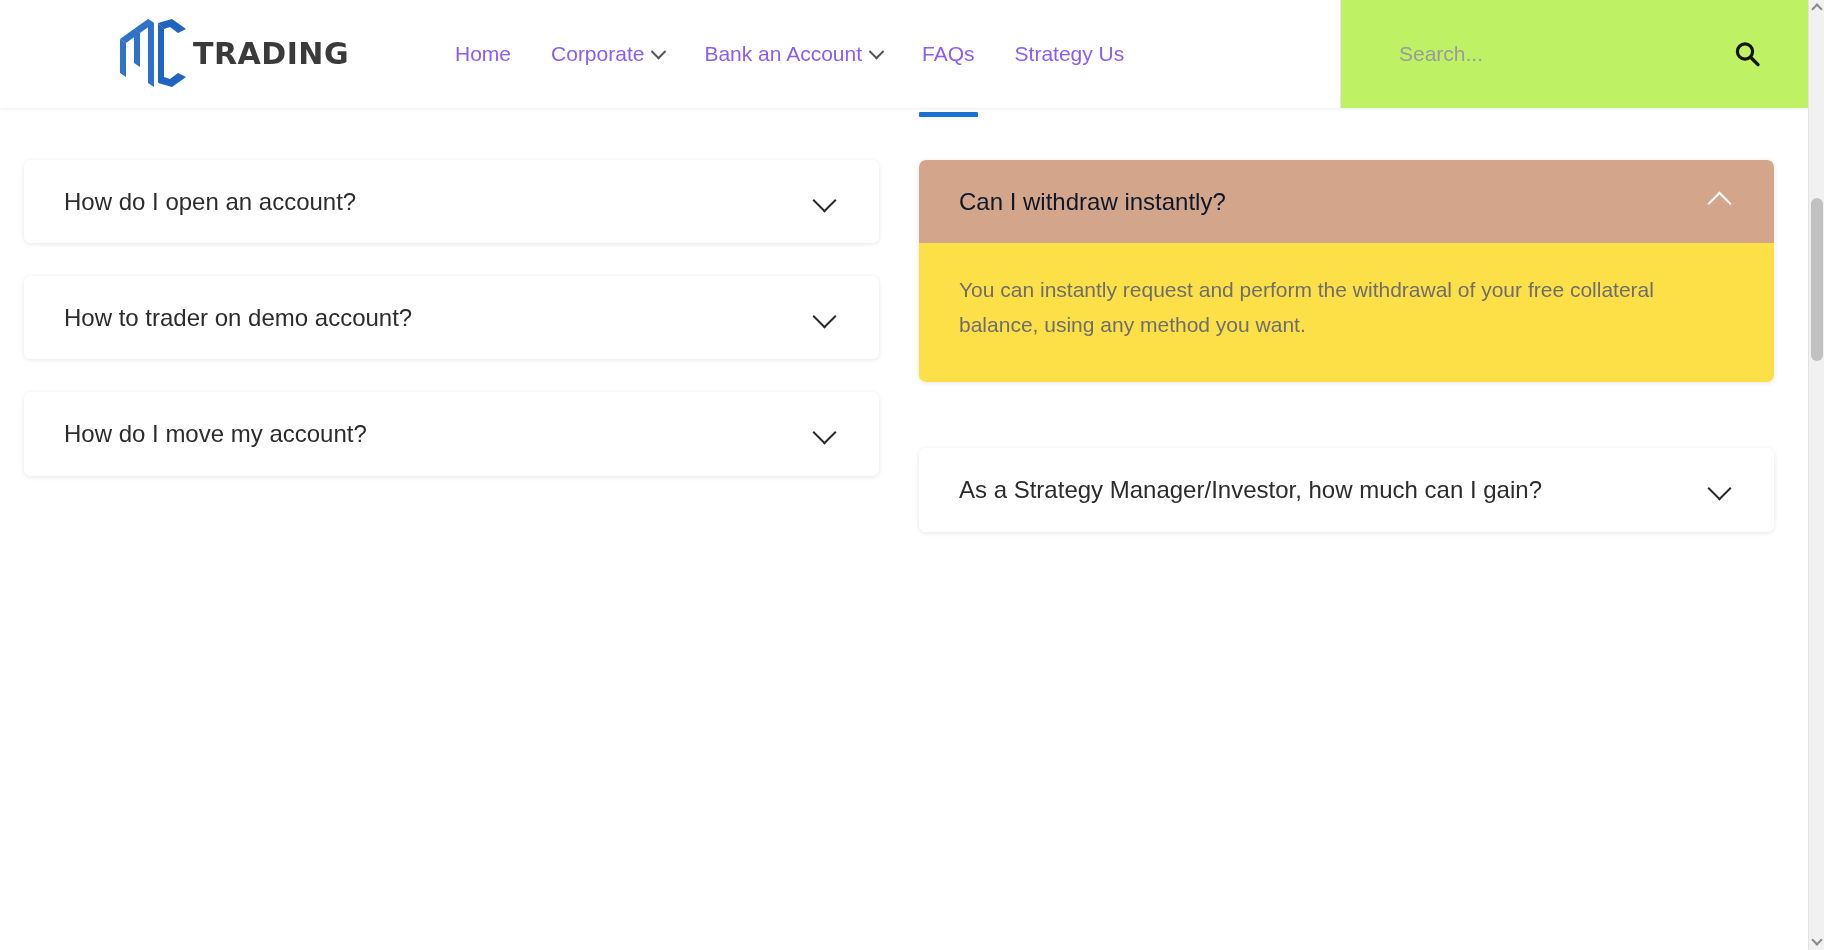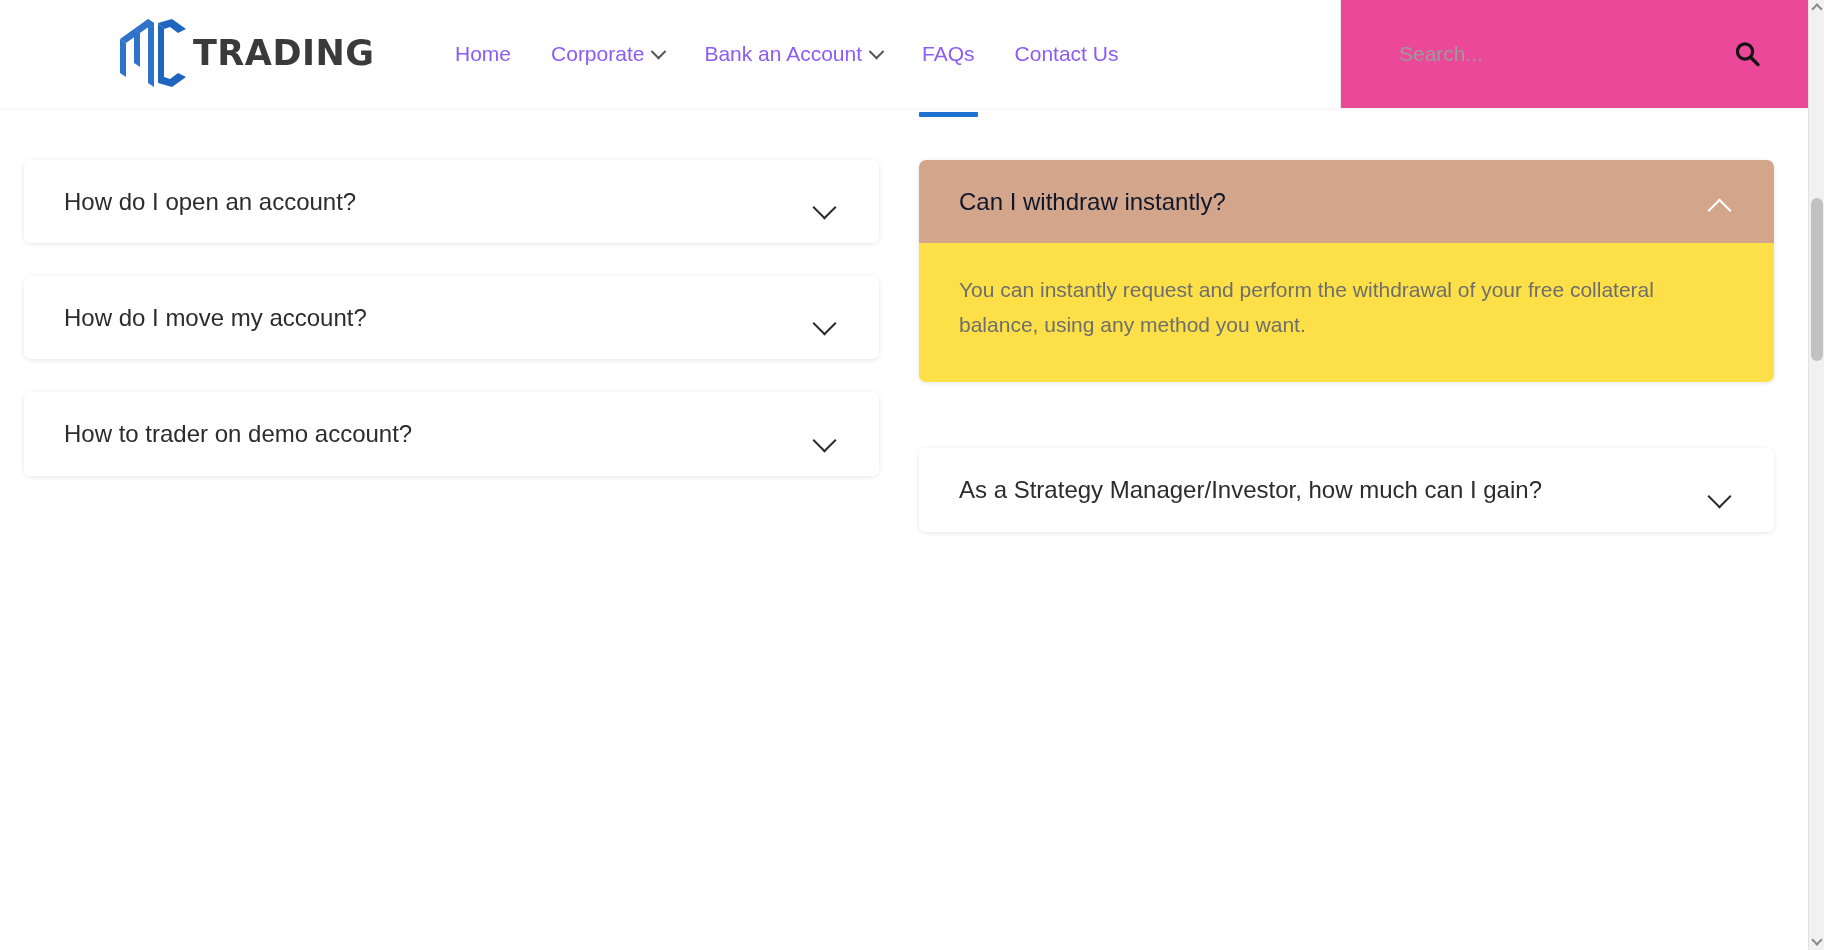"TRADING" .logo-text { font-size: 35px -> 30px }
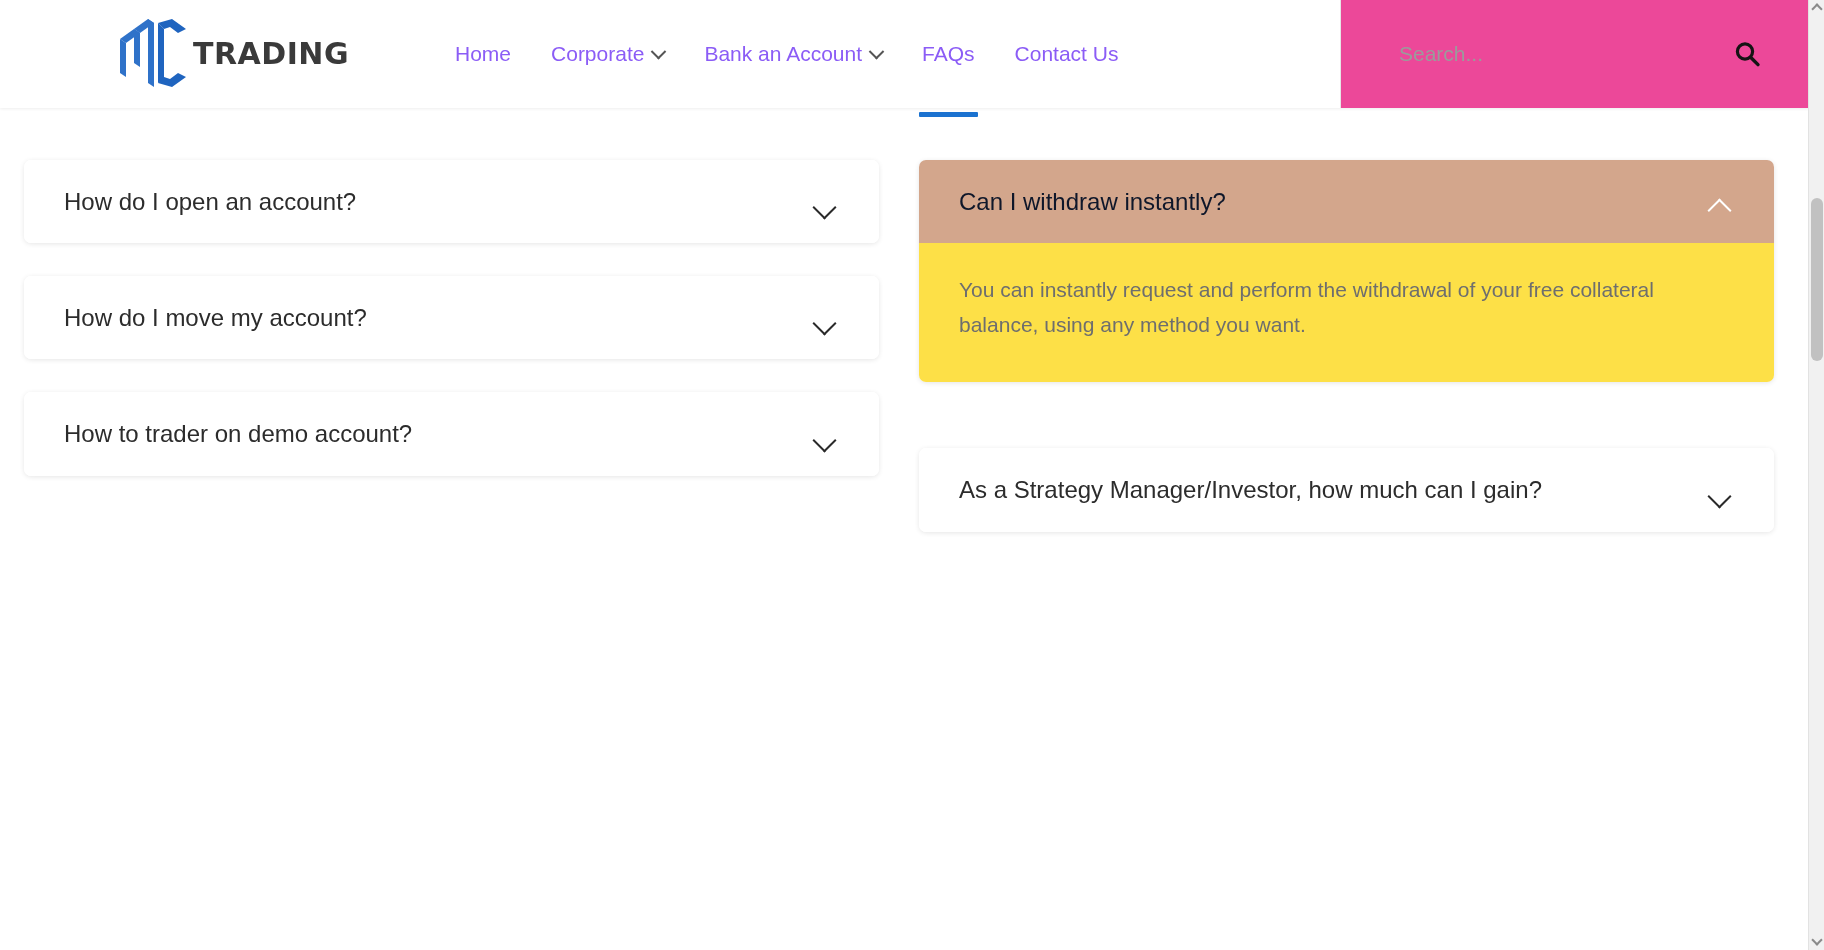"Contact Us" span { text: Contact -> Strategy }
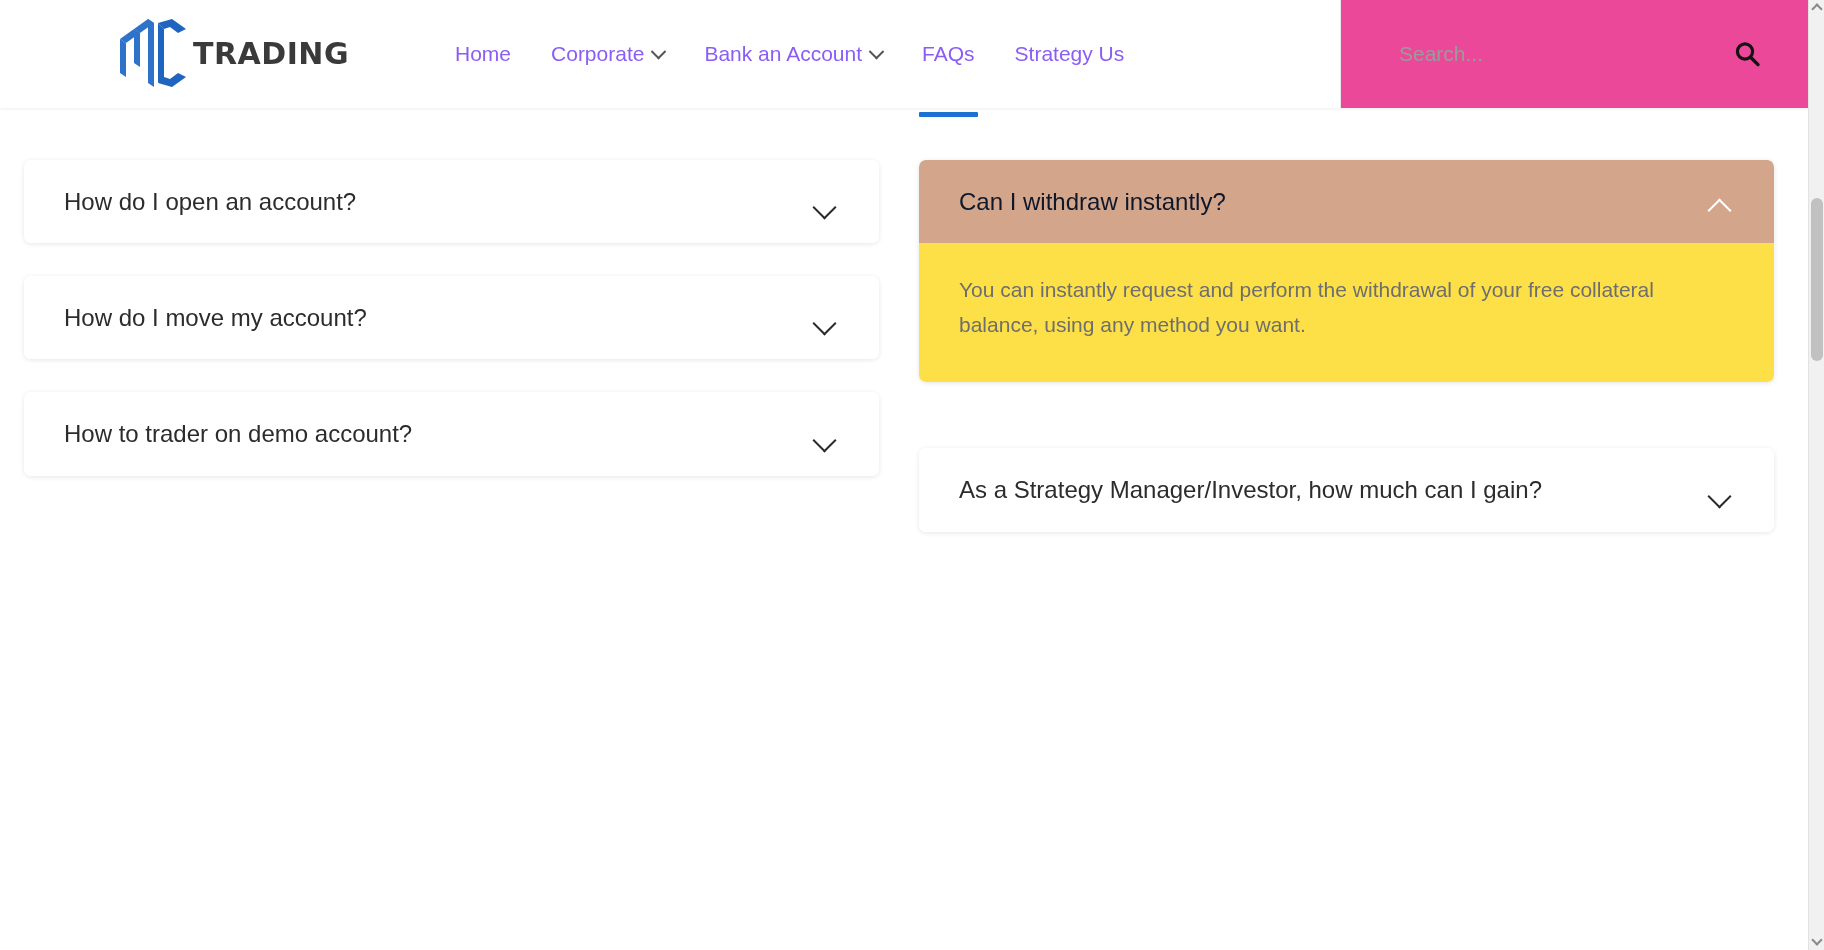"Search..." #search-zone { background: #ec4899 -> #bef264 }
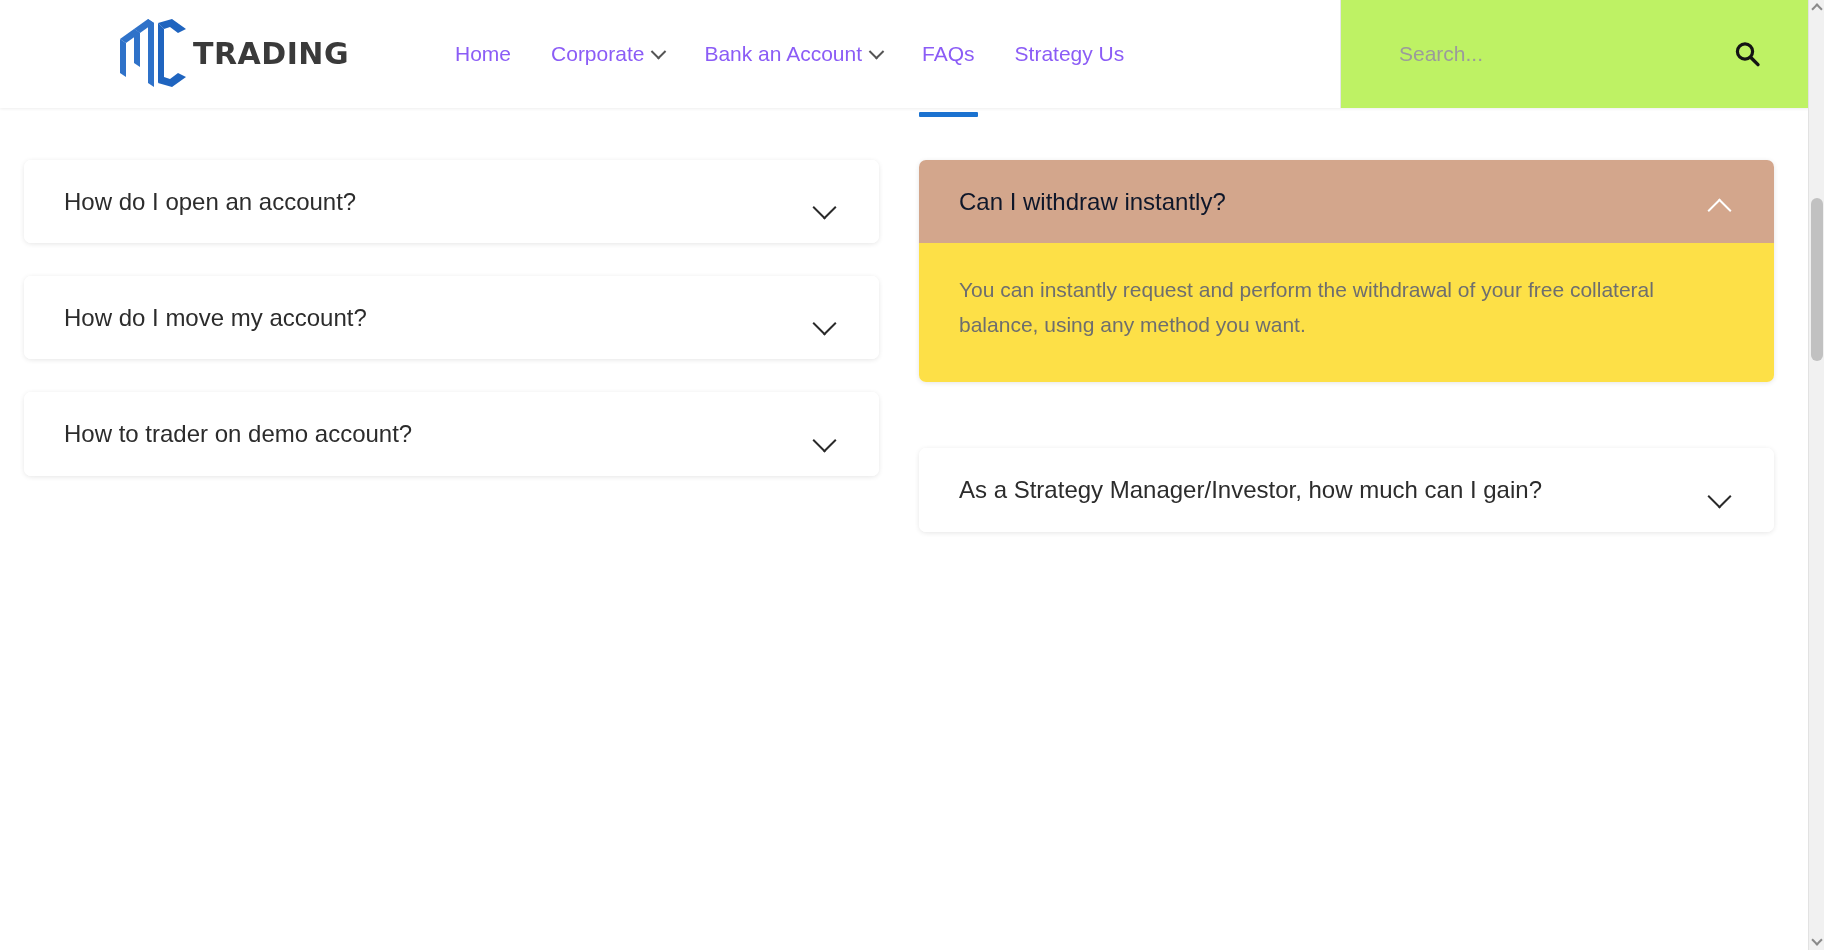"How do I open an" .acc-head { align-items: flex-end -> flex-start }
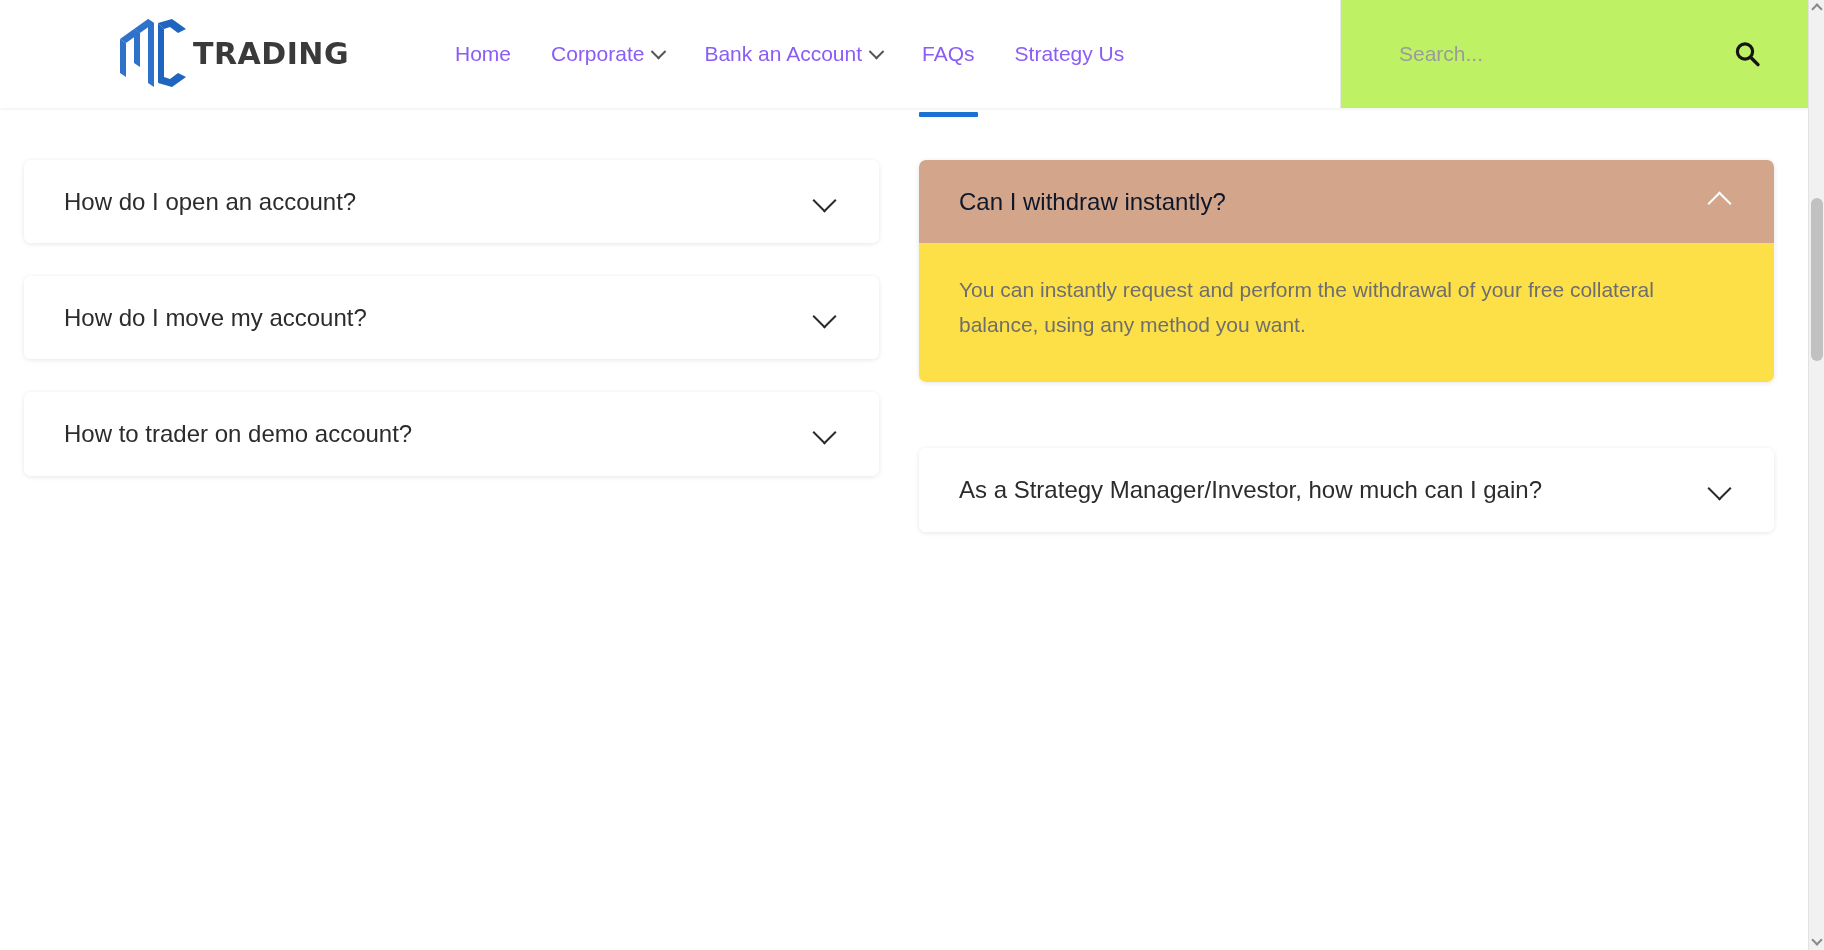"How do I move my" div.acc { order: before "How to trader on demo" -> after "How to trader on demo" }
